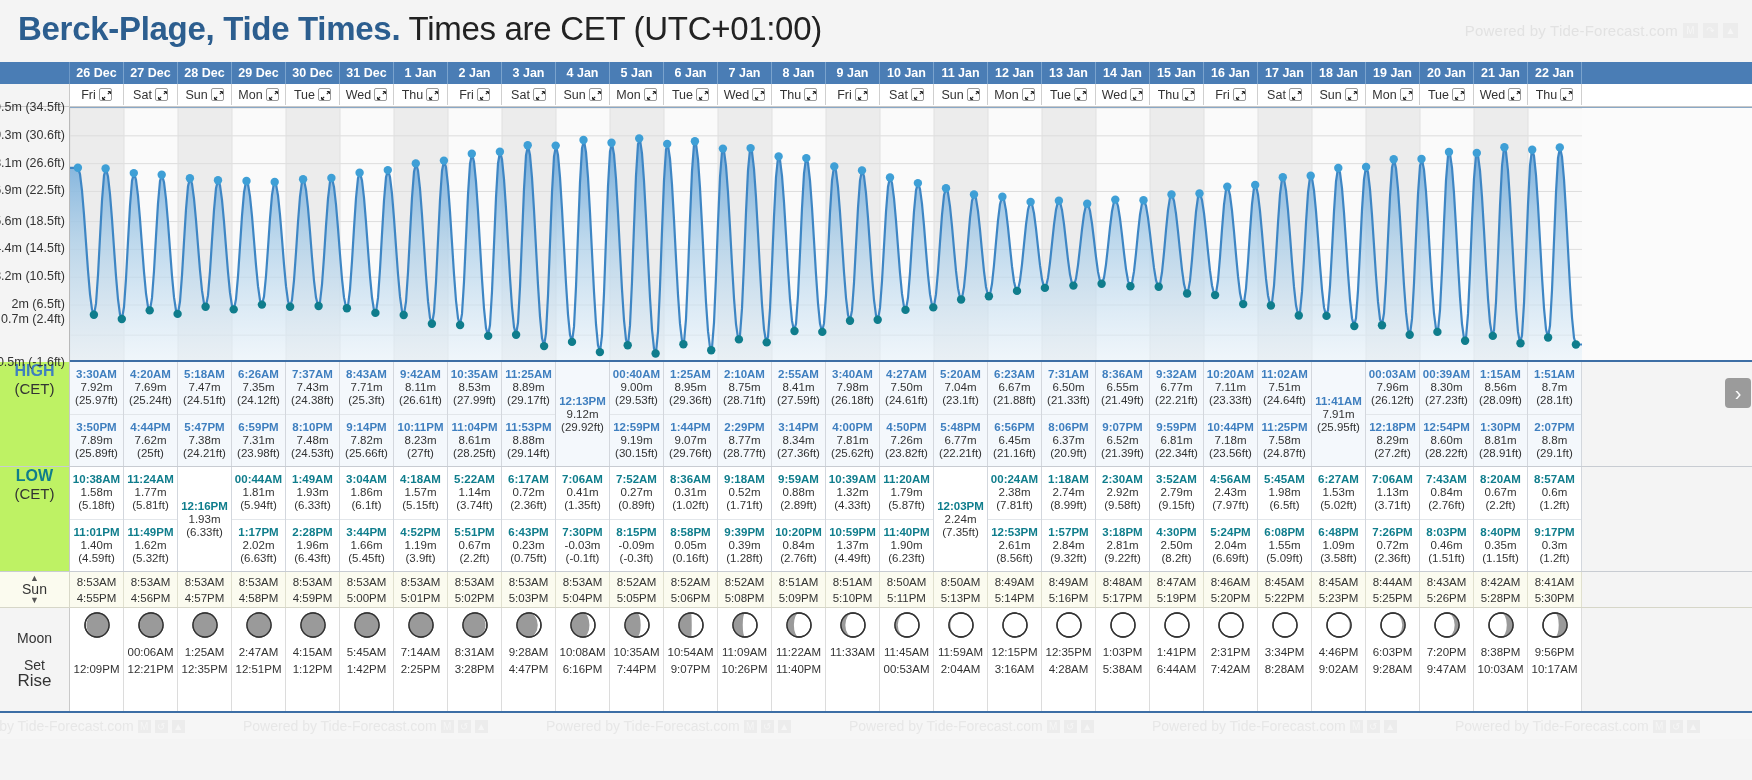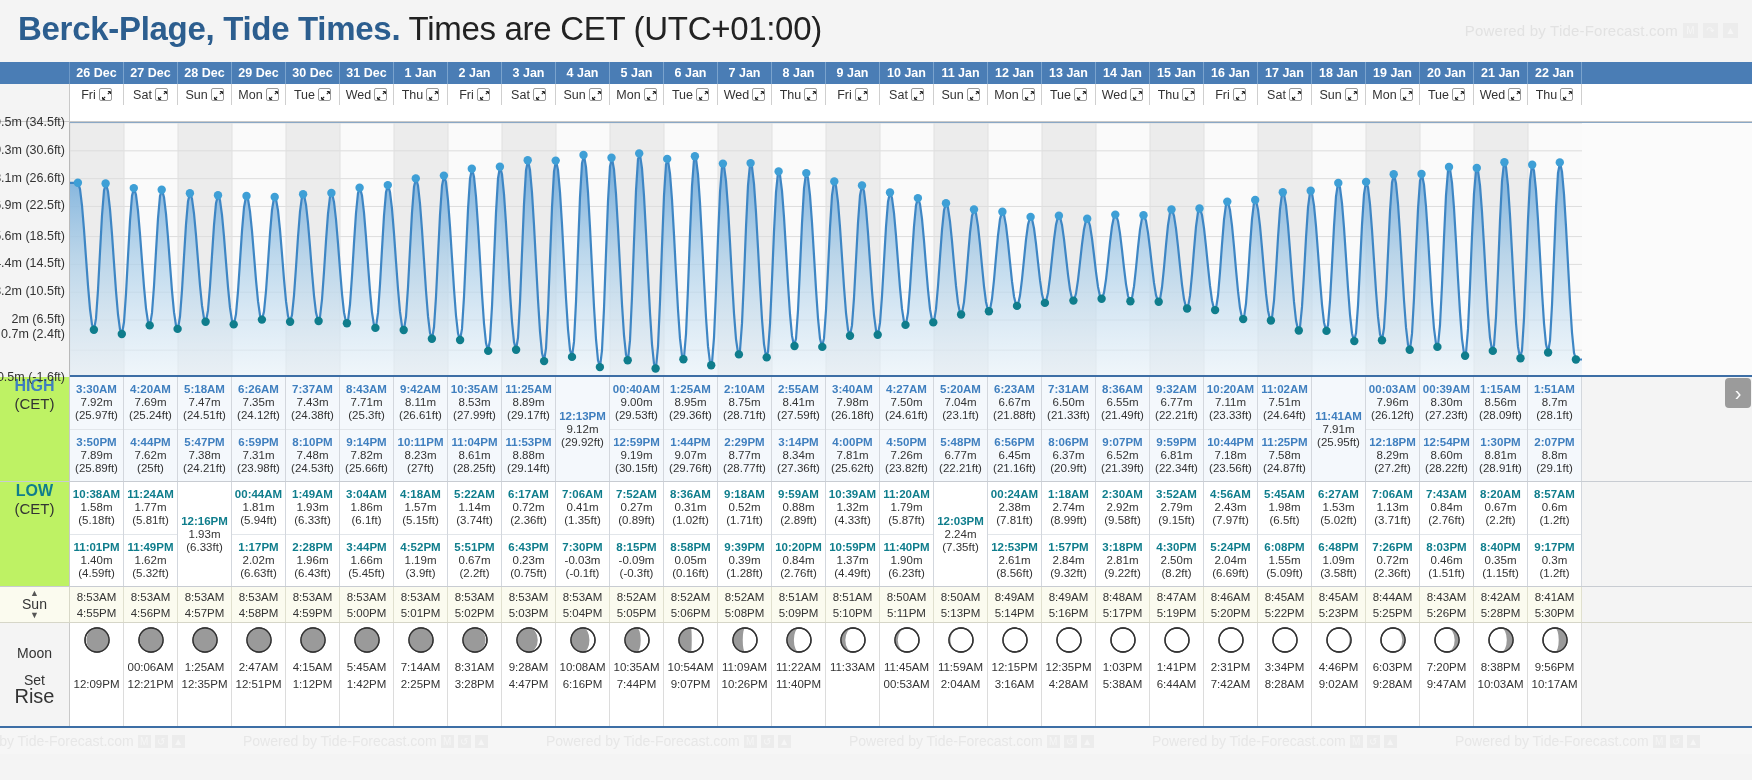"Fri" .dayrow { height: 38px -> 23px }
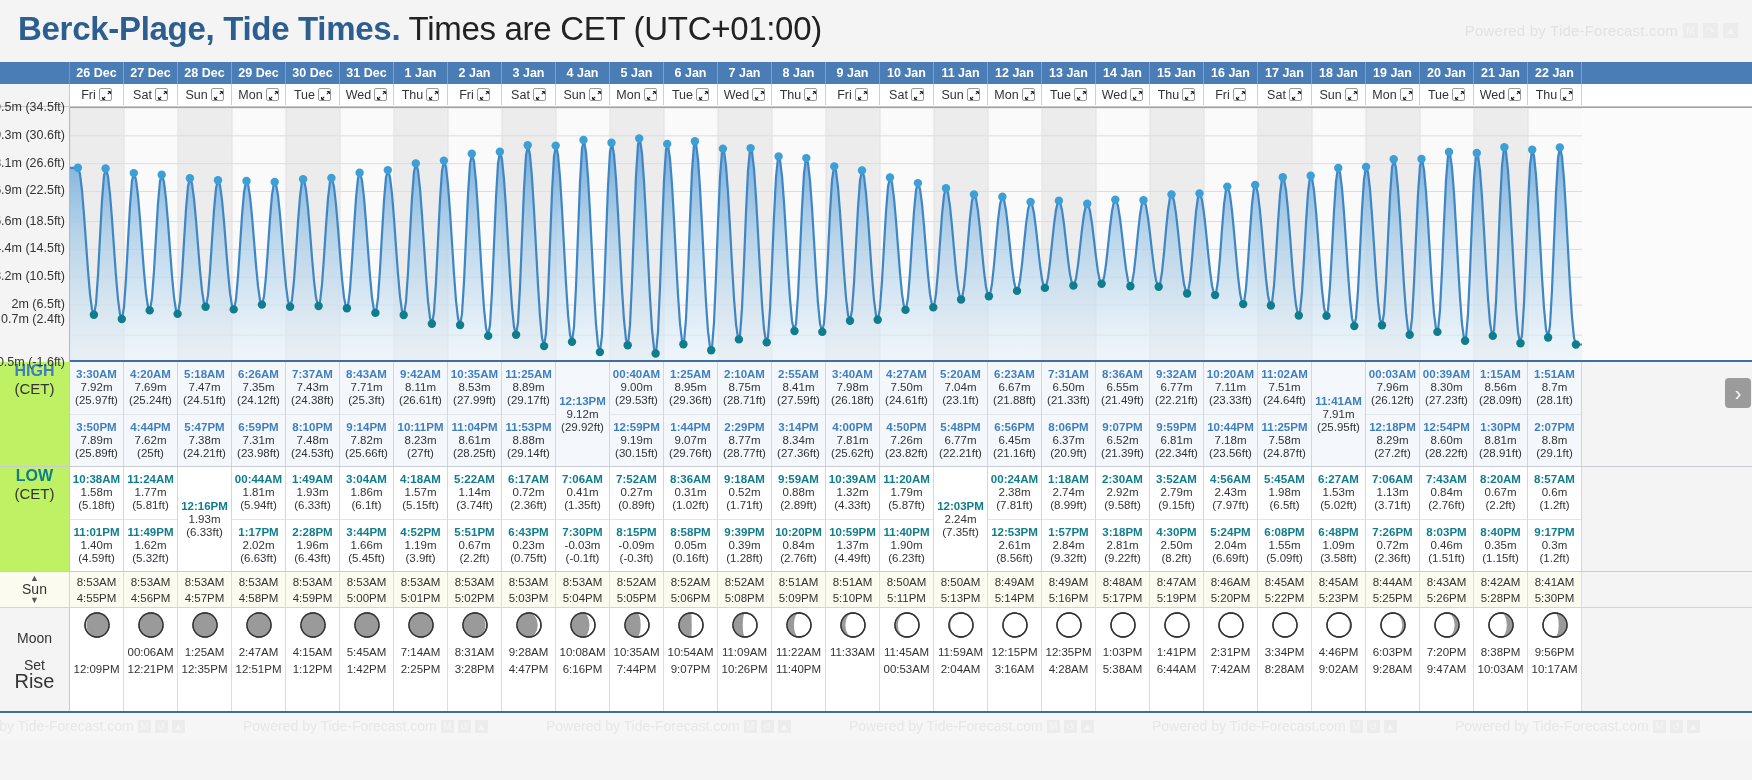"Rise" span { font-size: 20px -> 17px }
